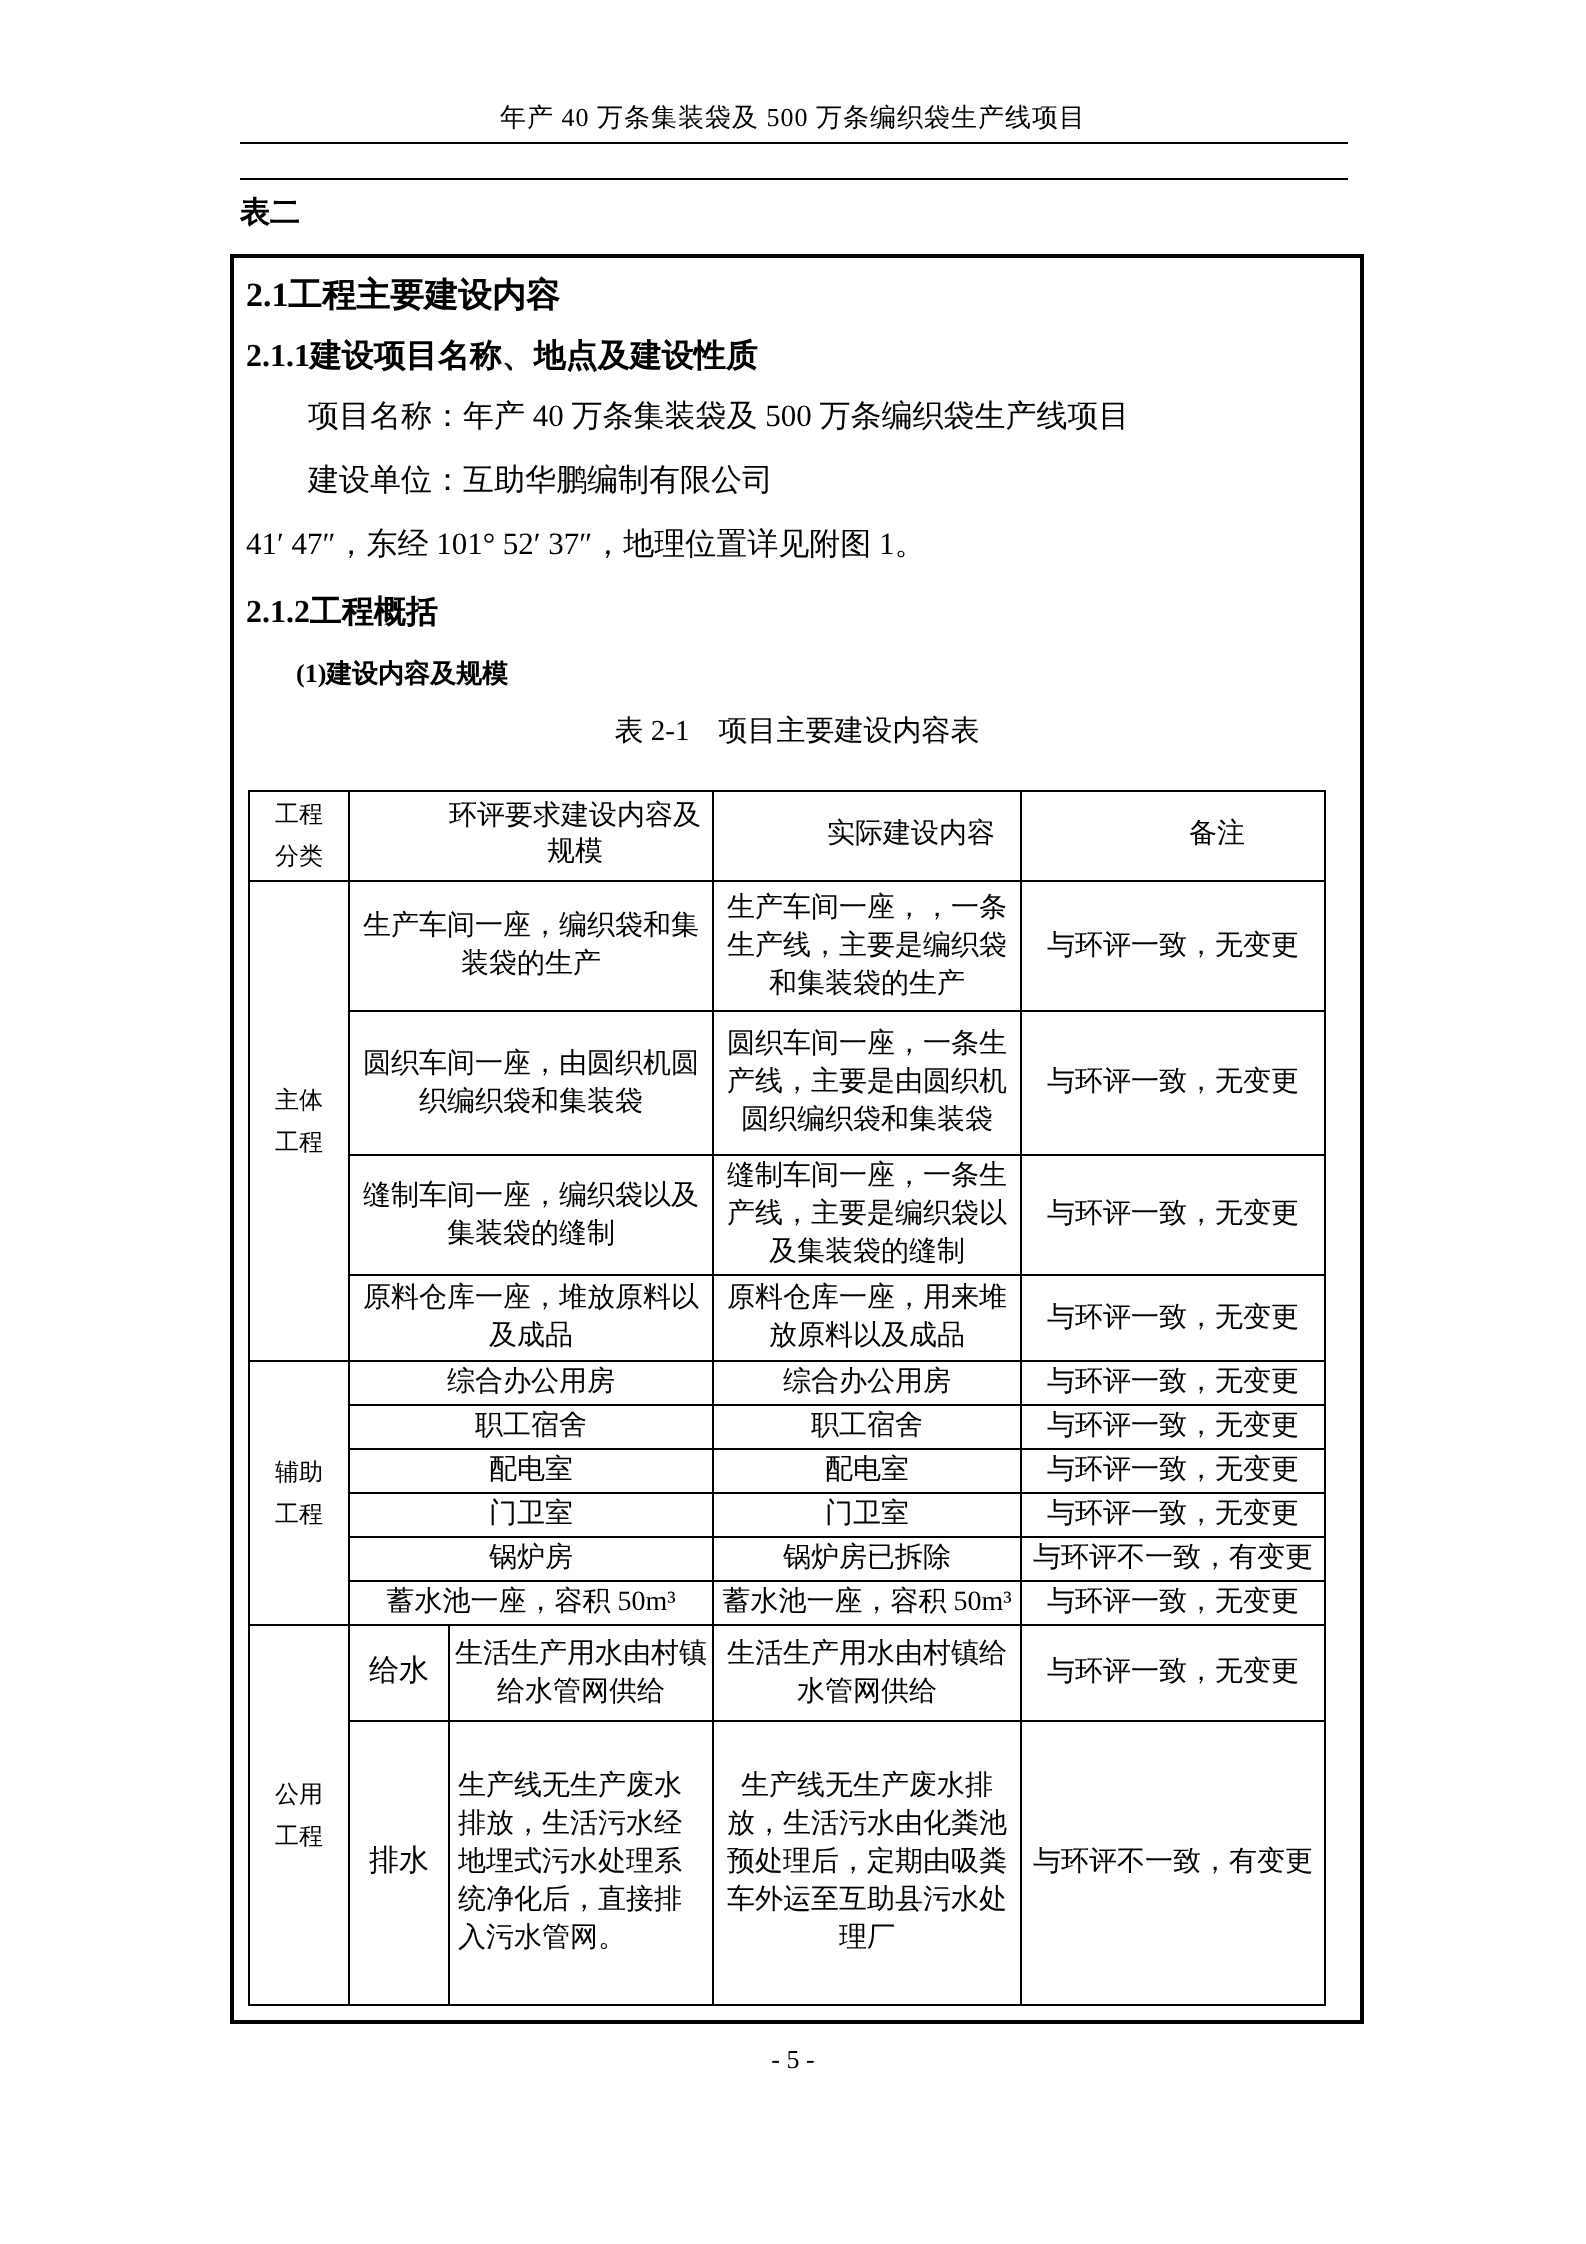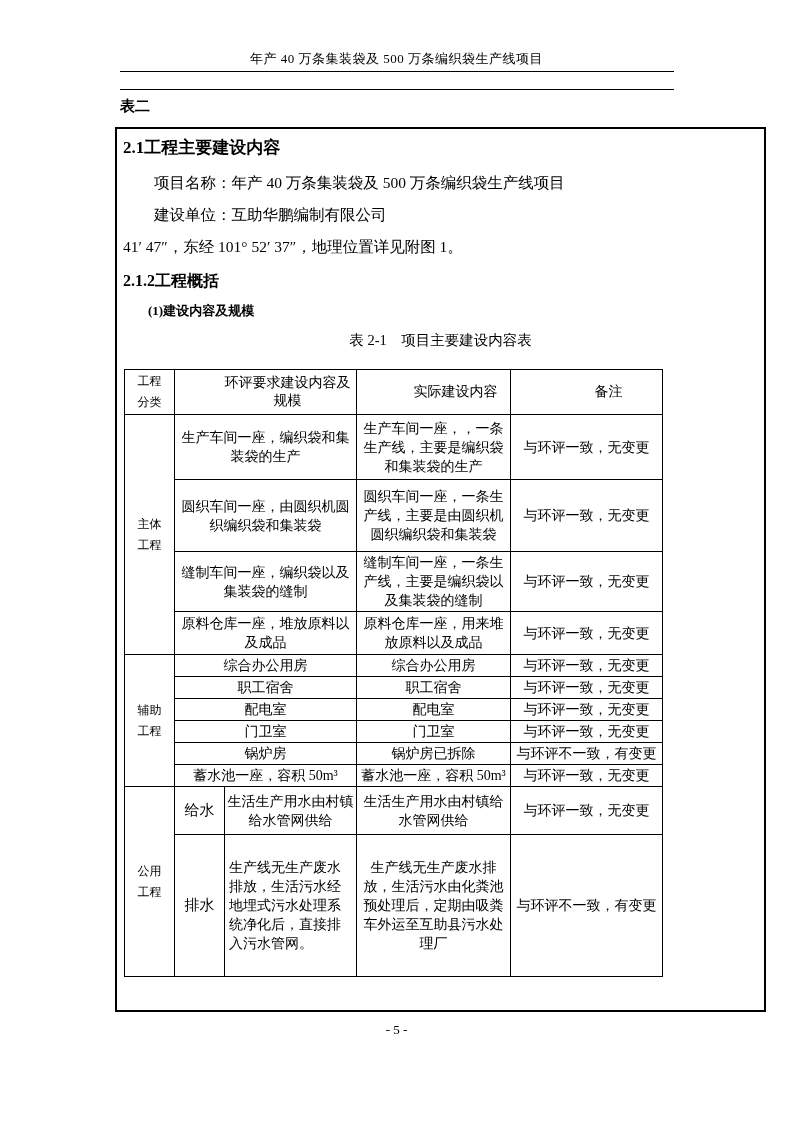"2.1工程主要建设内容" .content-box { width: 651px -> 567px }
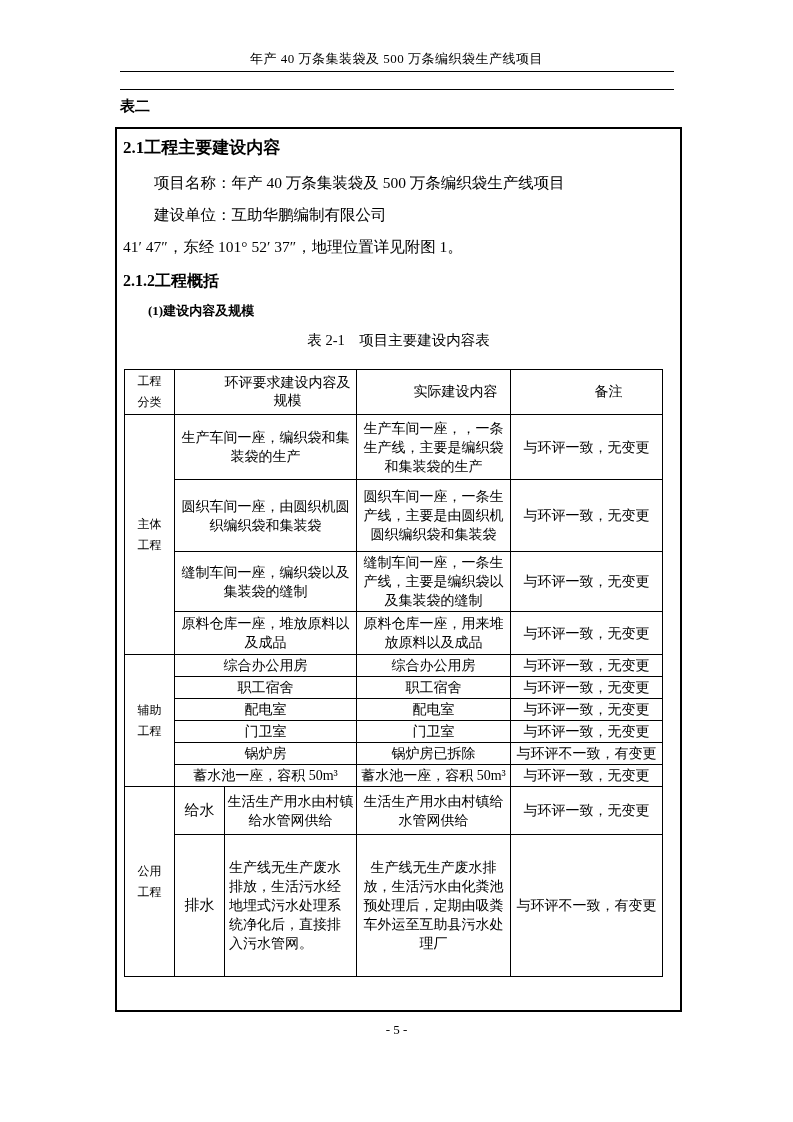"2.1.1建设项目名称、地点及建设性质" div.h-211 { html: none -> <div>2.1.1建设项目名称、地点及建设性质</div> }
